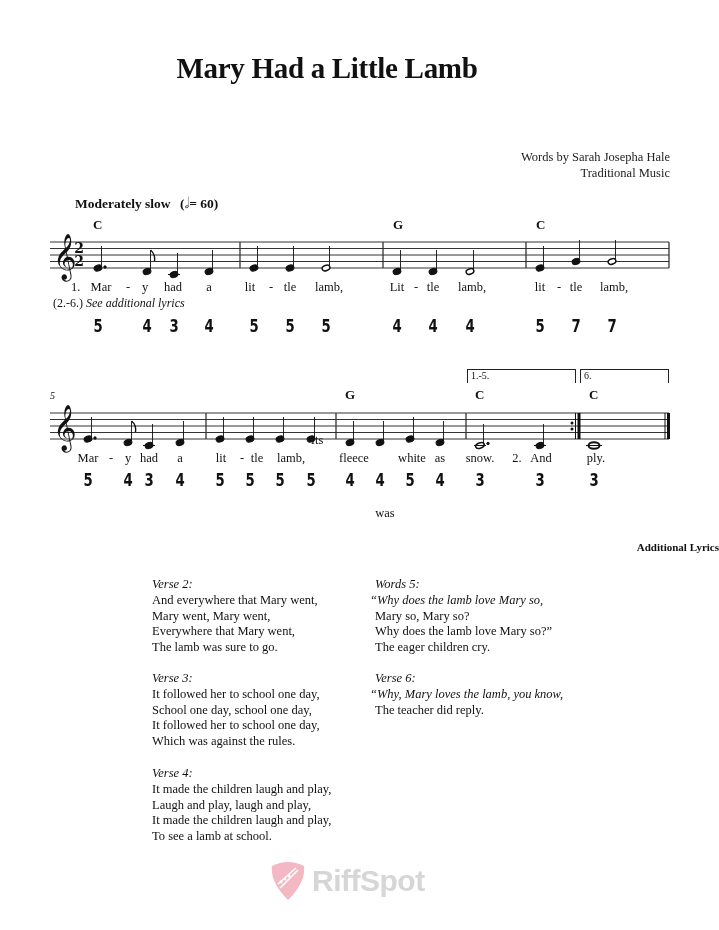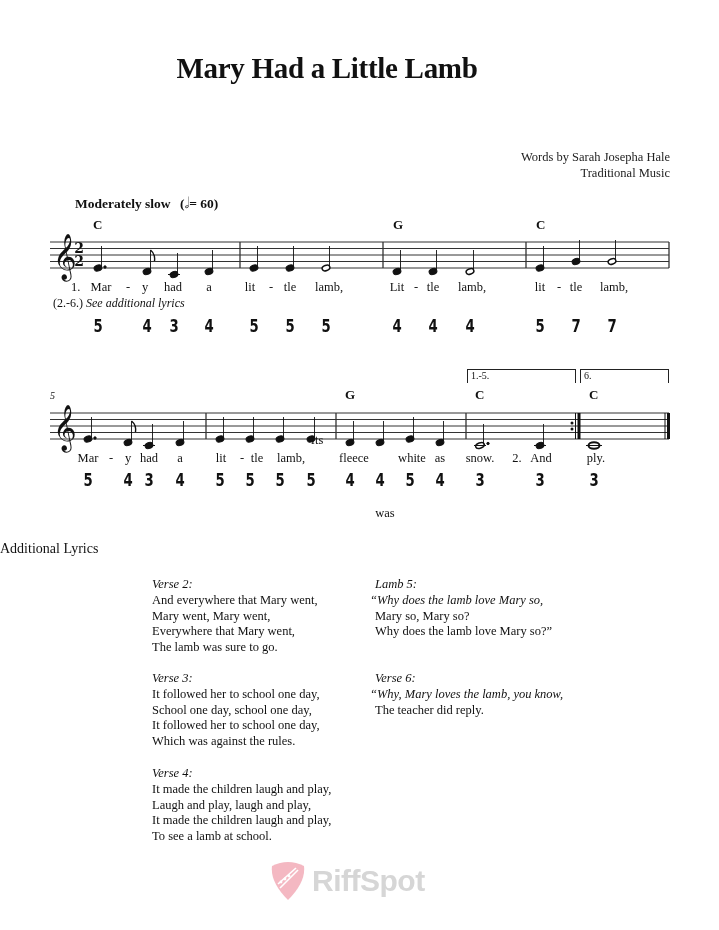"Additional Lyrics" .add-title { font-size: 14px -> 11px; font-weight: normal -> bold; text-align: left -> right }
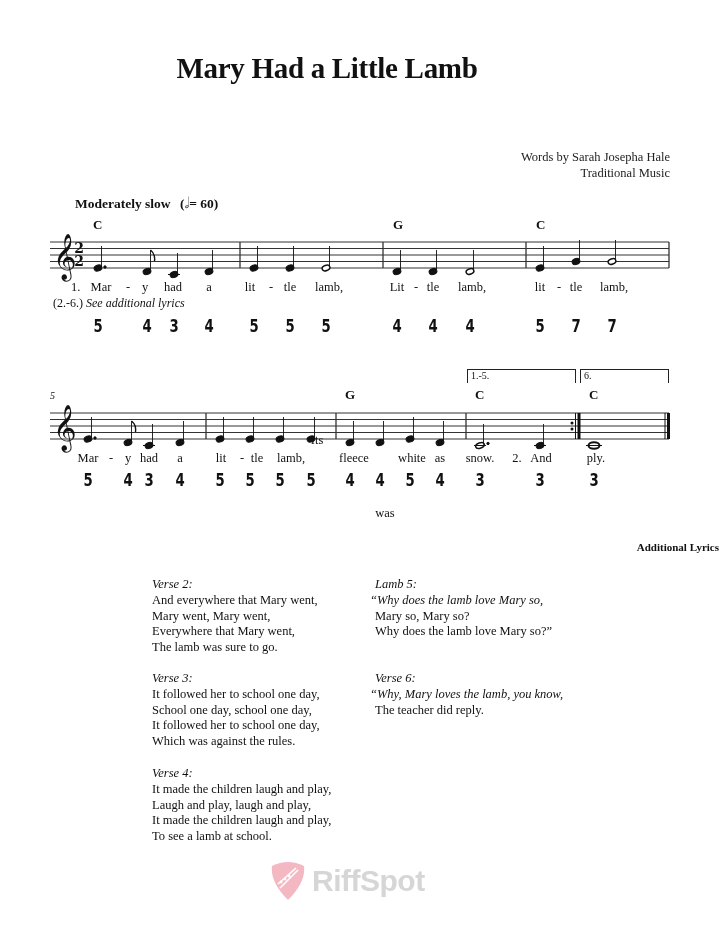"Lamb 5:" div.vlabel { text: Lamb -> Words }
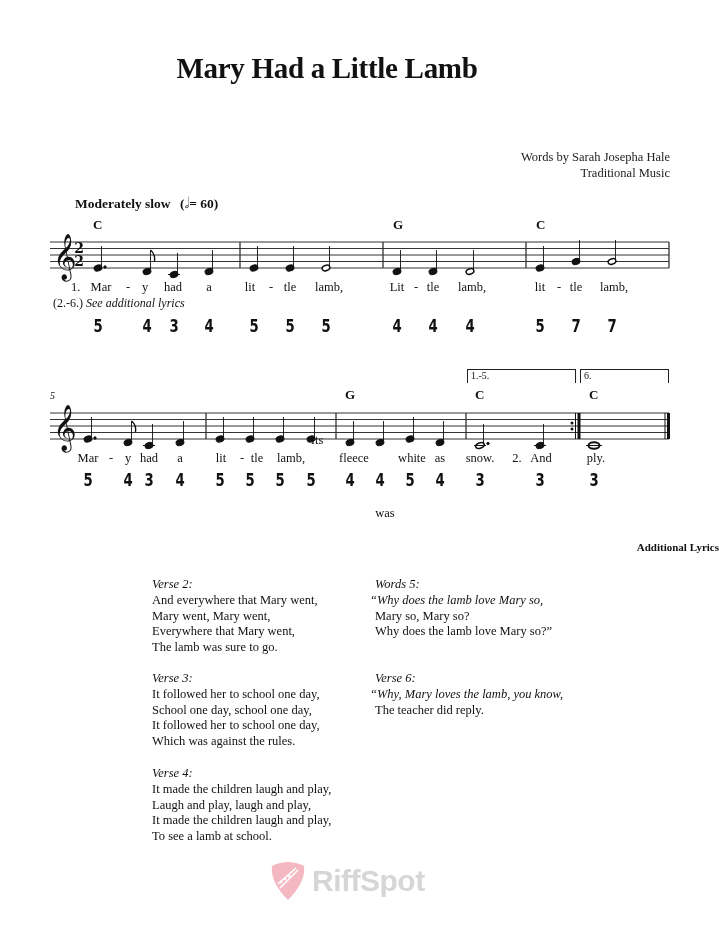"The eager children cry." div.line { html: none -> <div>The eager children cry.</div> }
